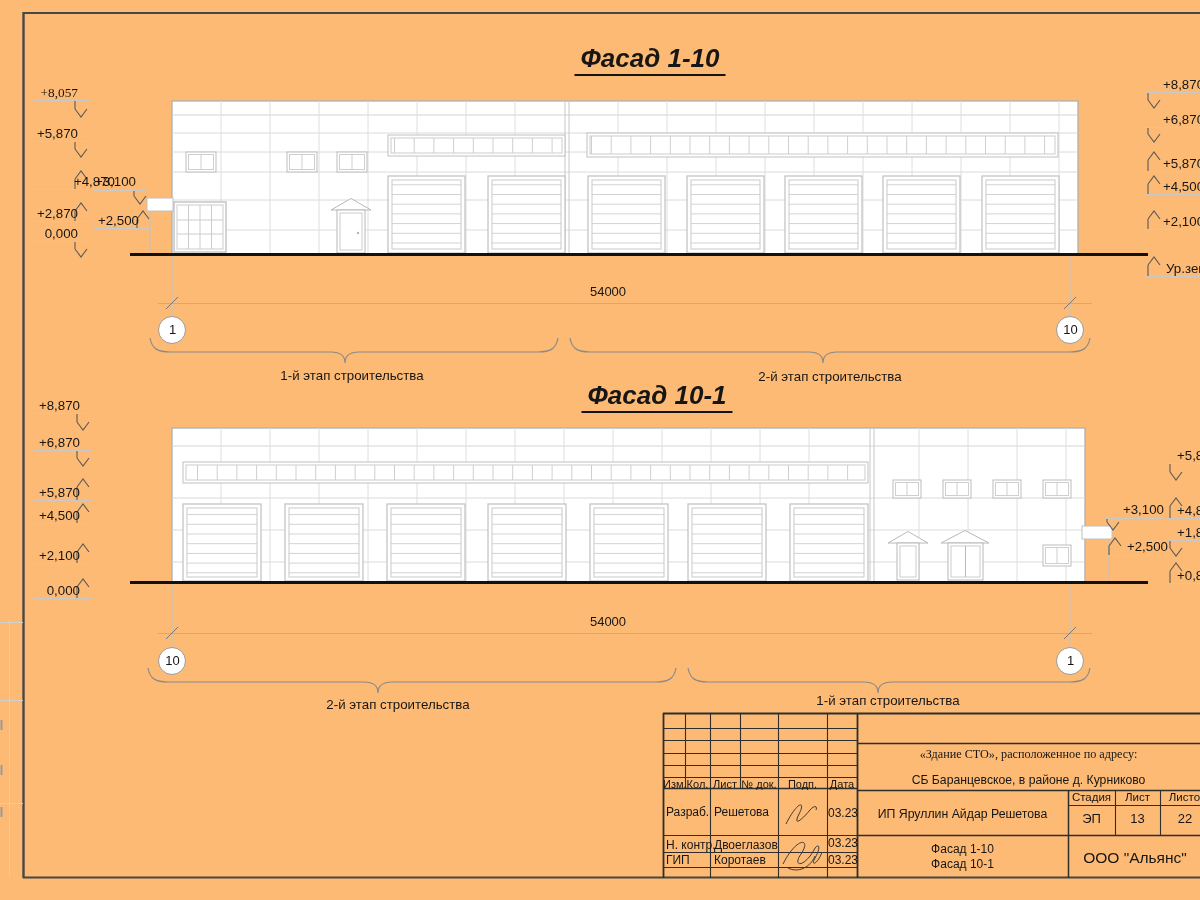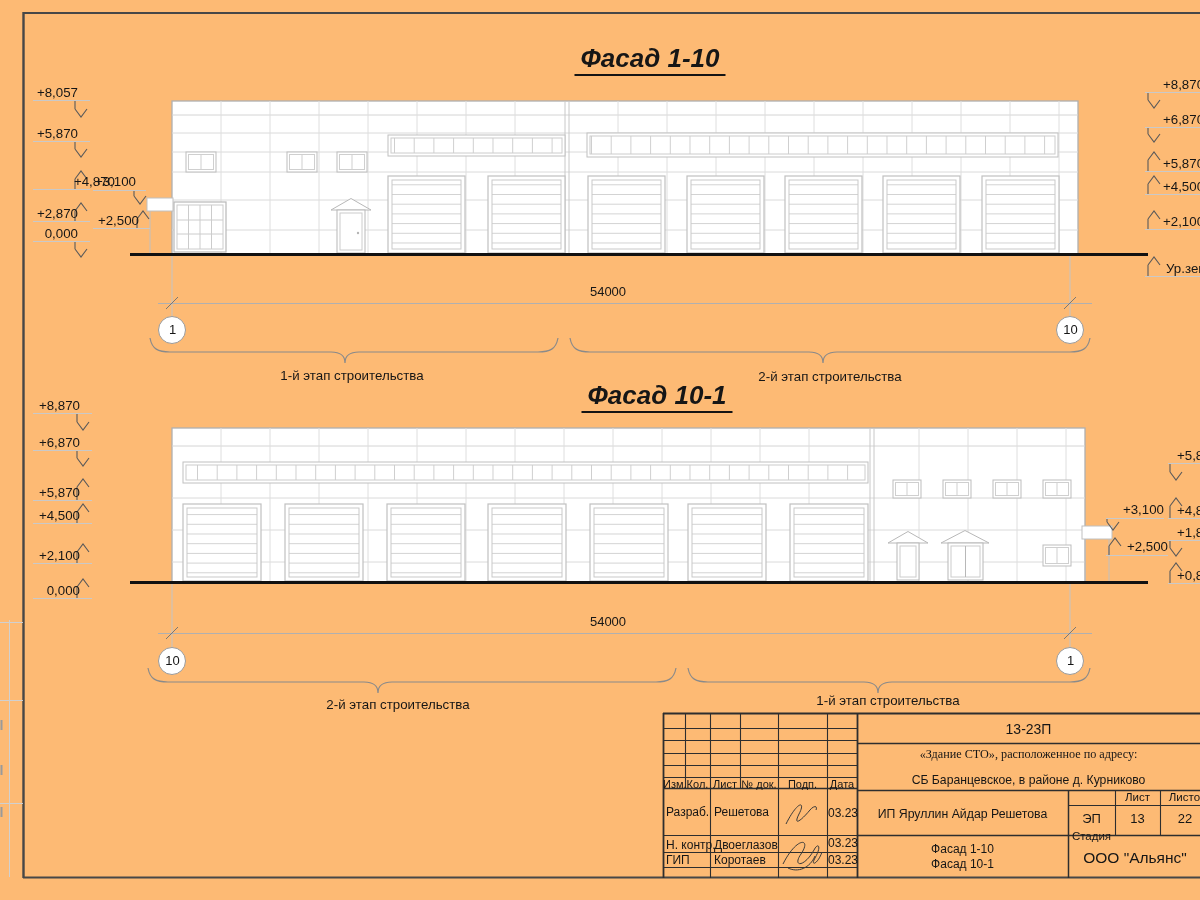"+8,057" span.t { font-family: none -> Liberation Serif, serif }
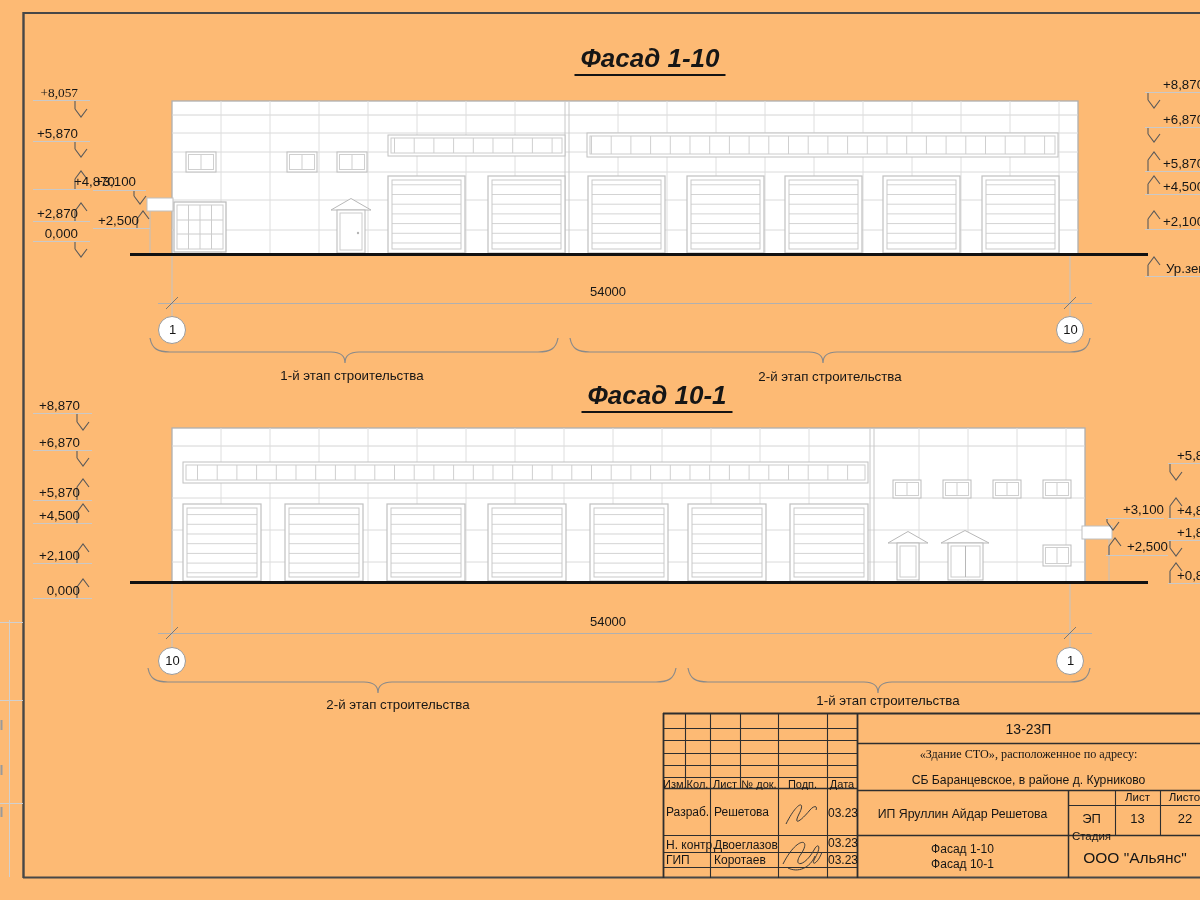"13-23П" span.t { html: <span>13-23П</span> -> none }
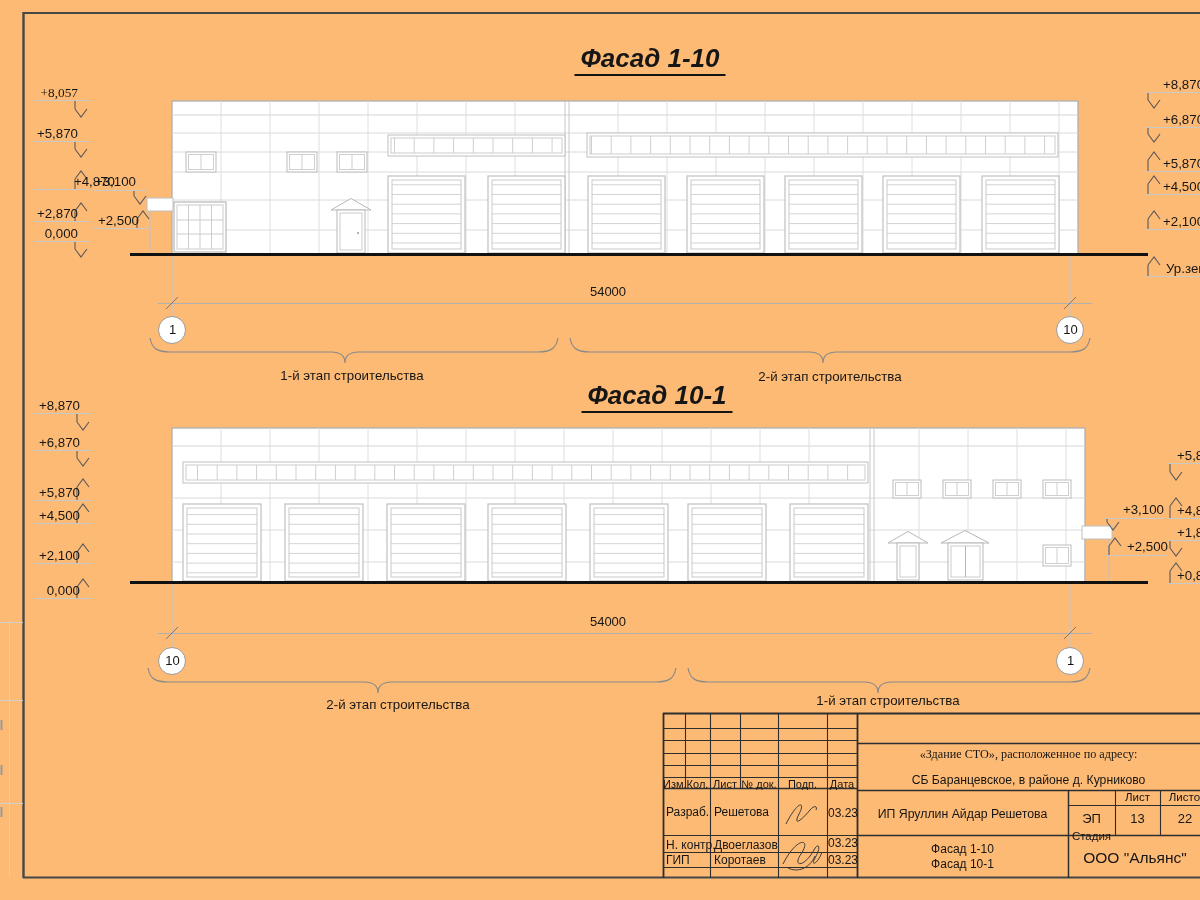"Стадия" span.t { margin-top: 39px -> none }
